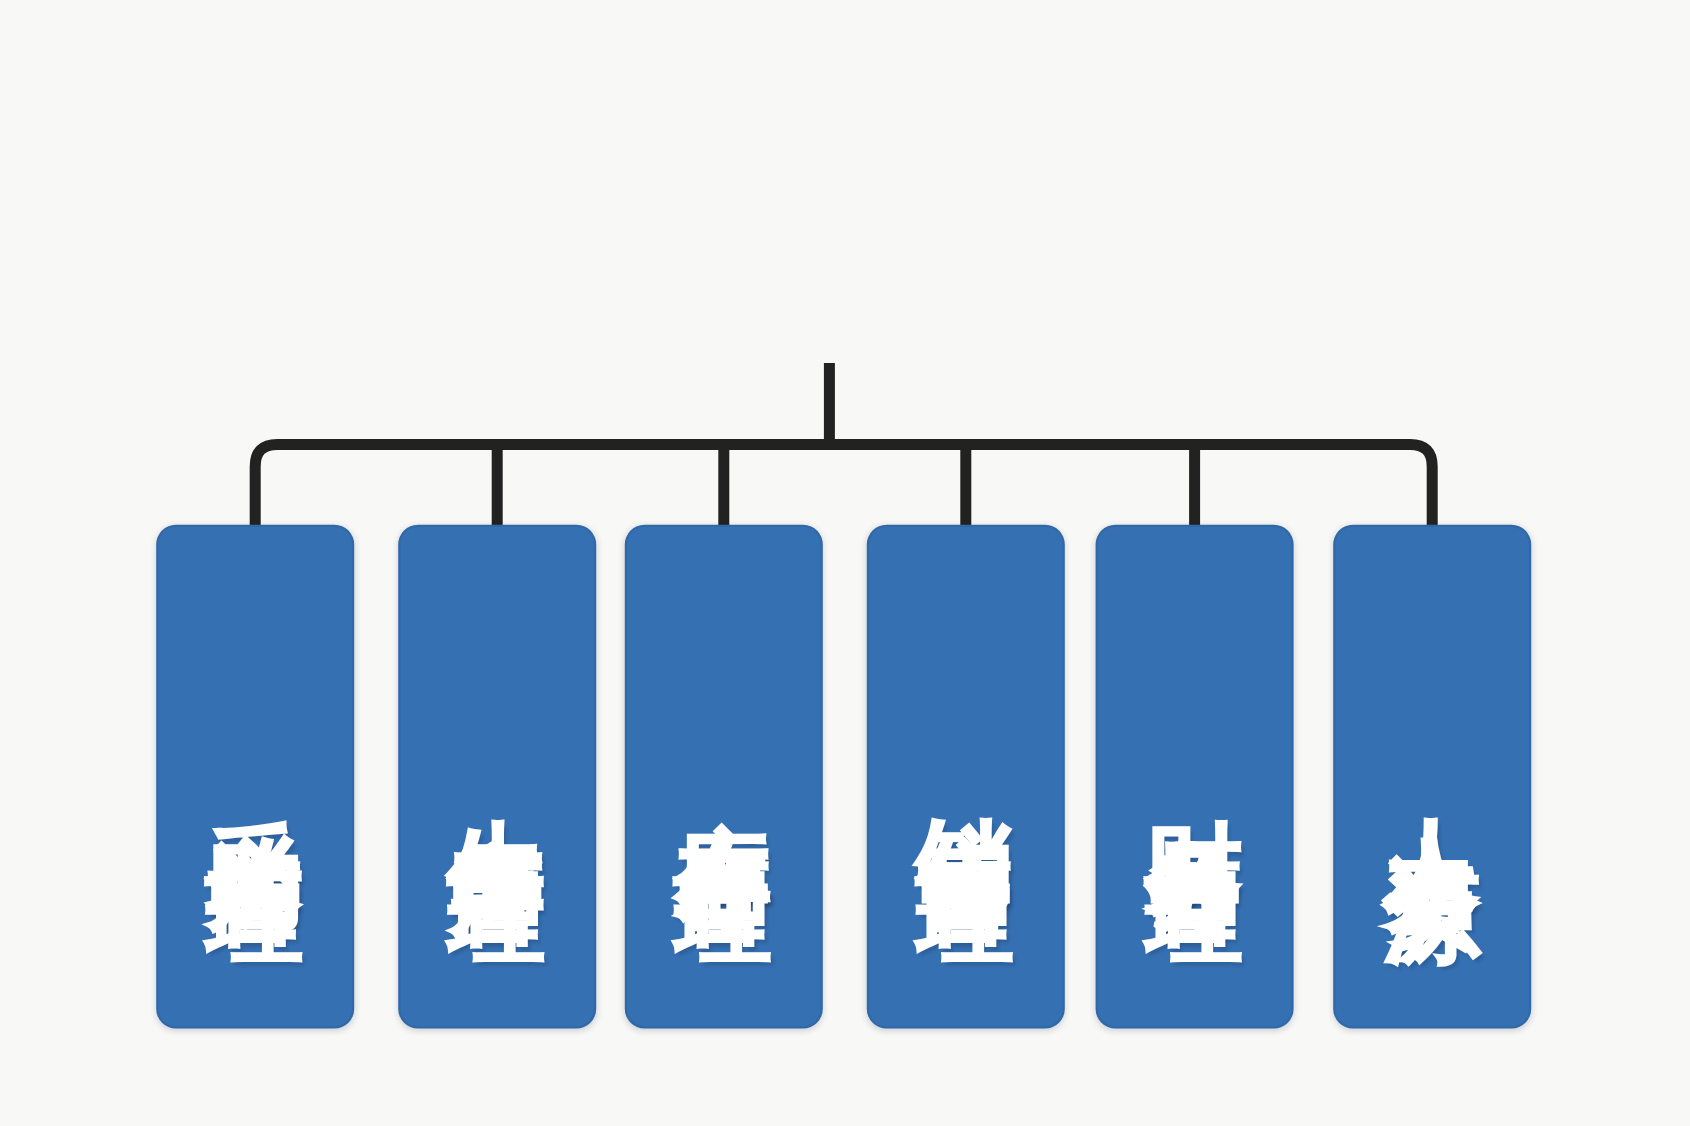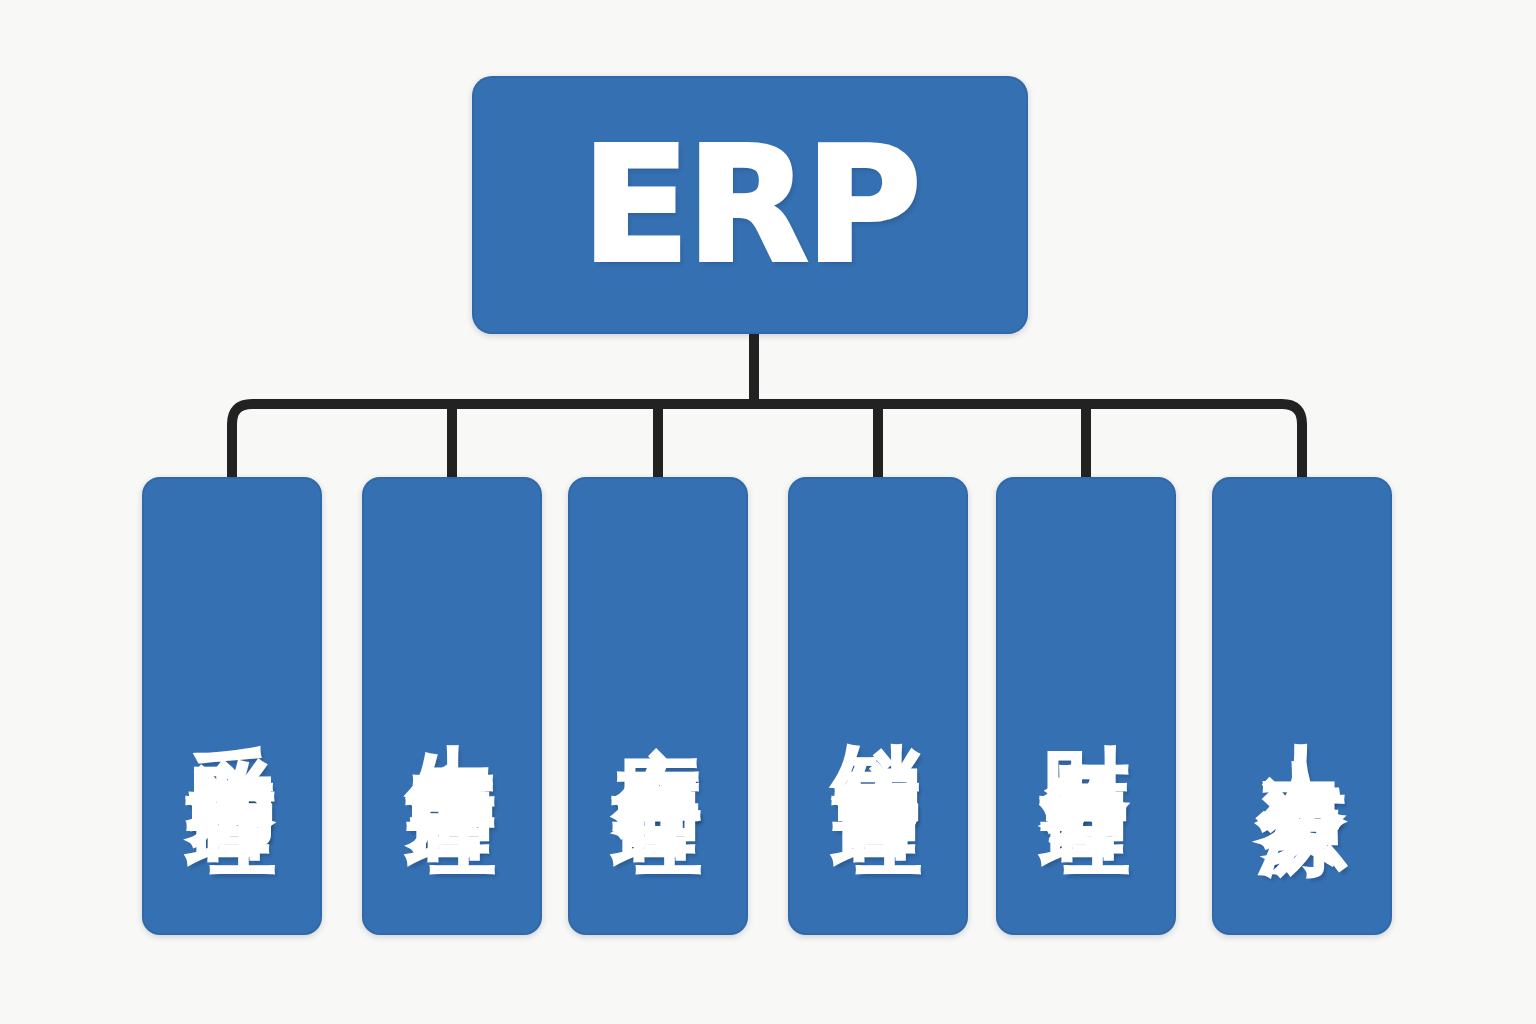"ERP" div.node { html: <div> <span>ERP</span> </div> -> none }
